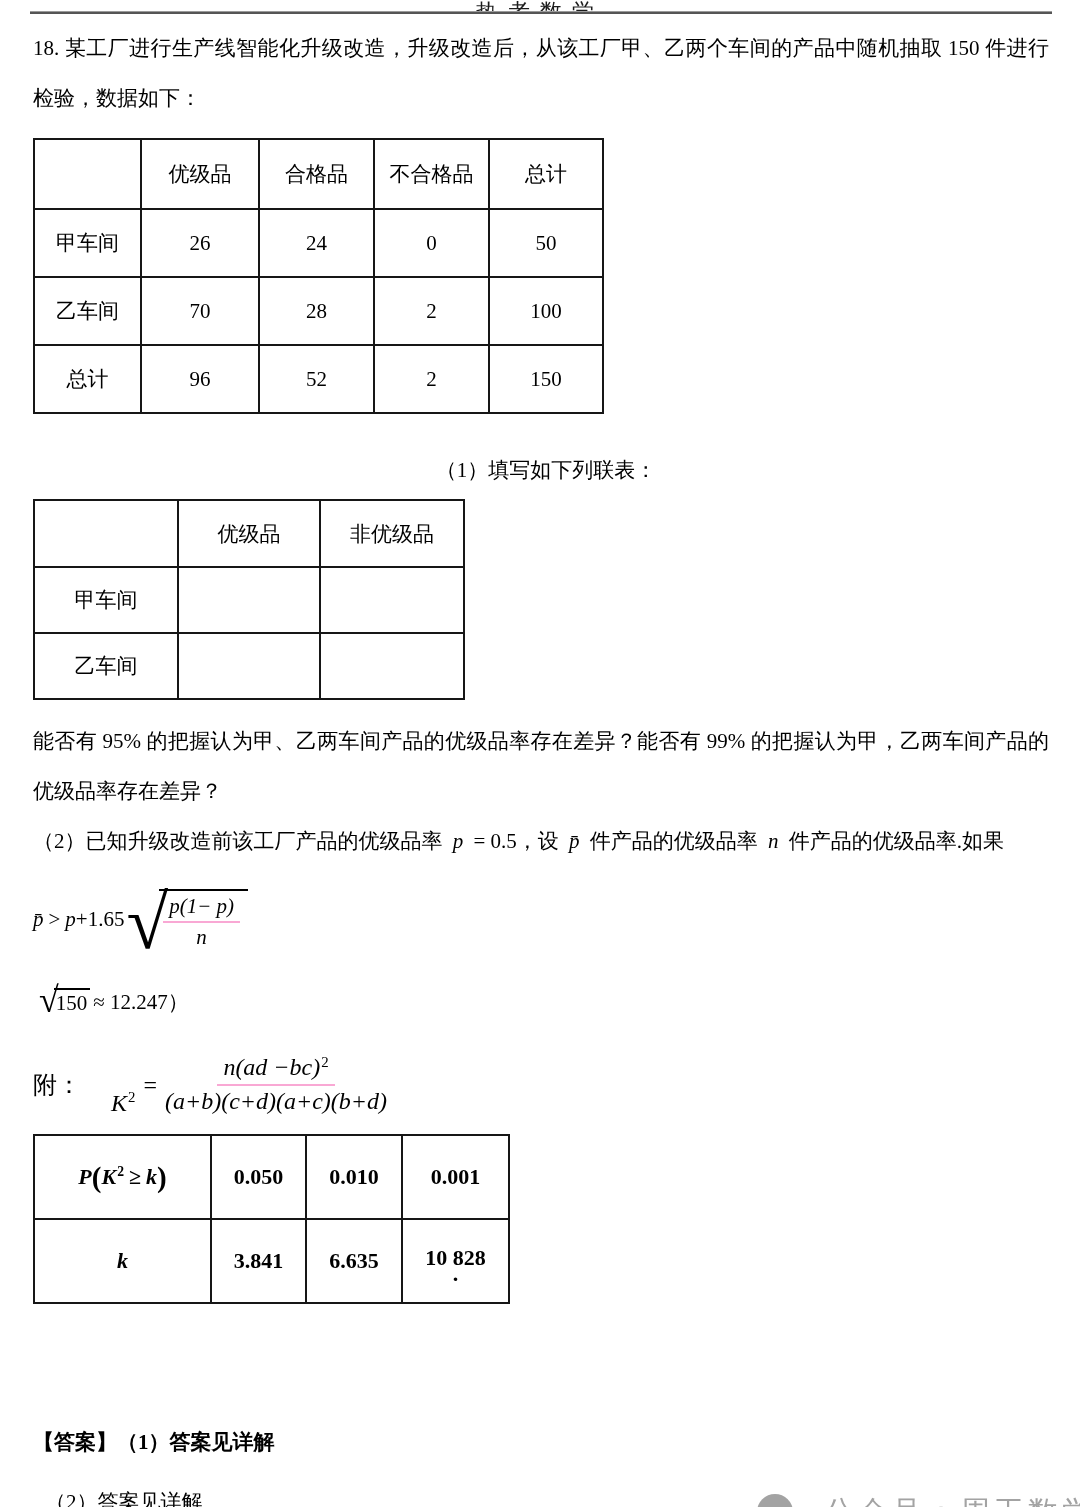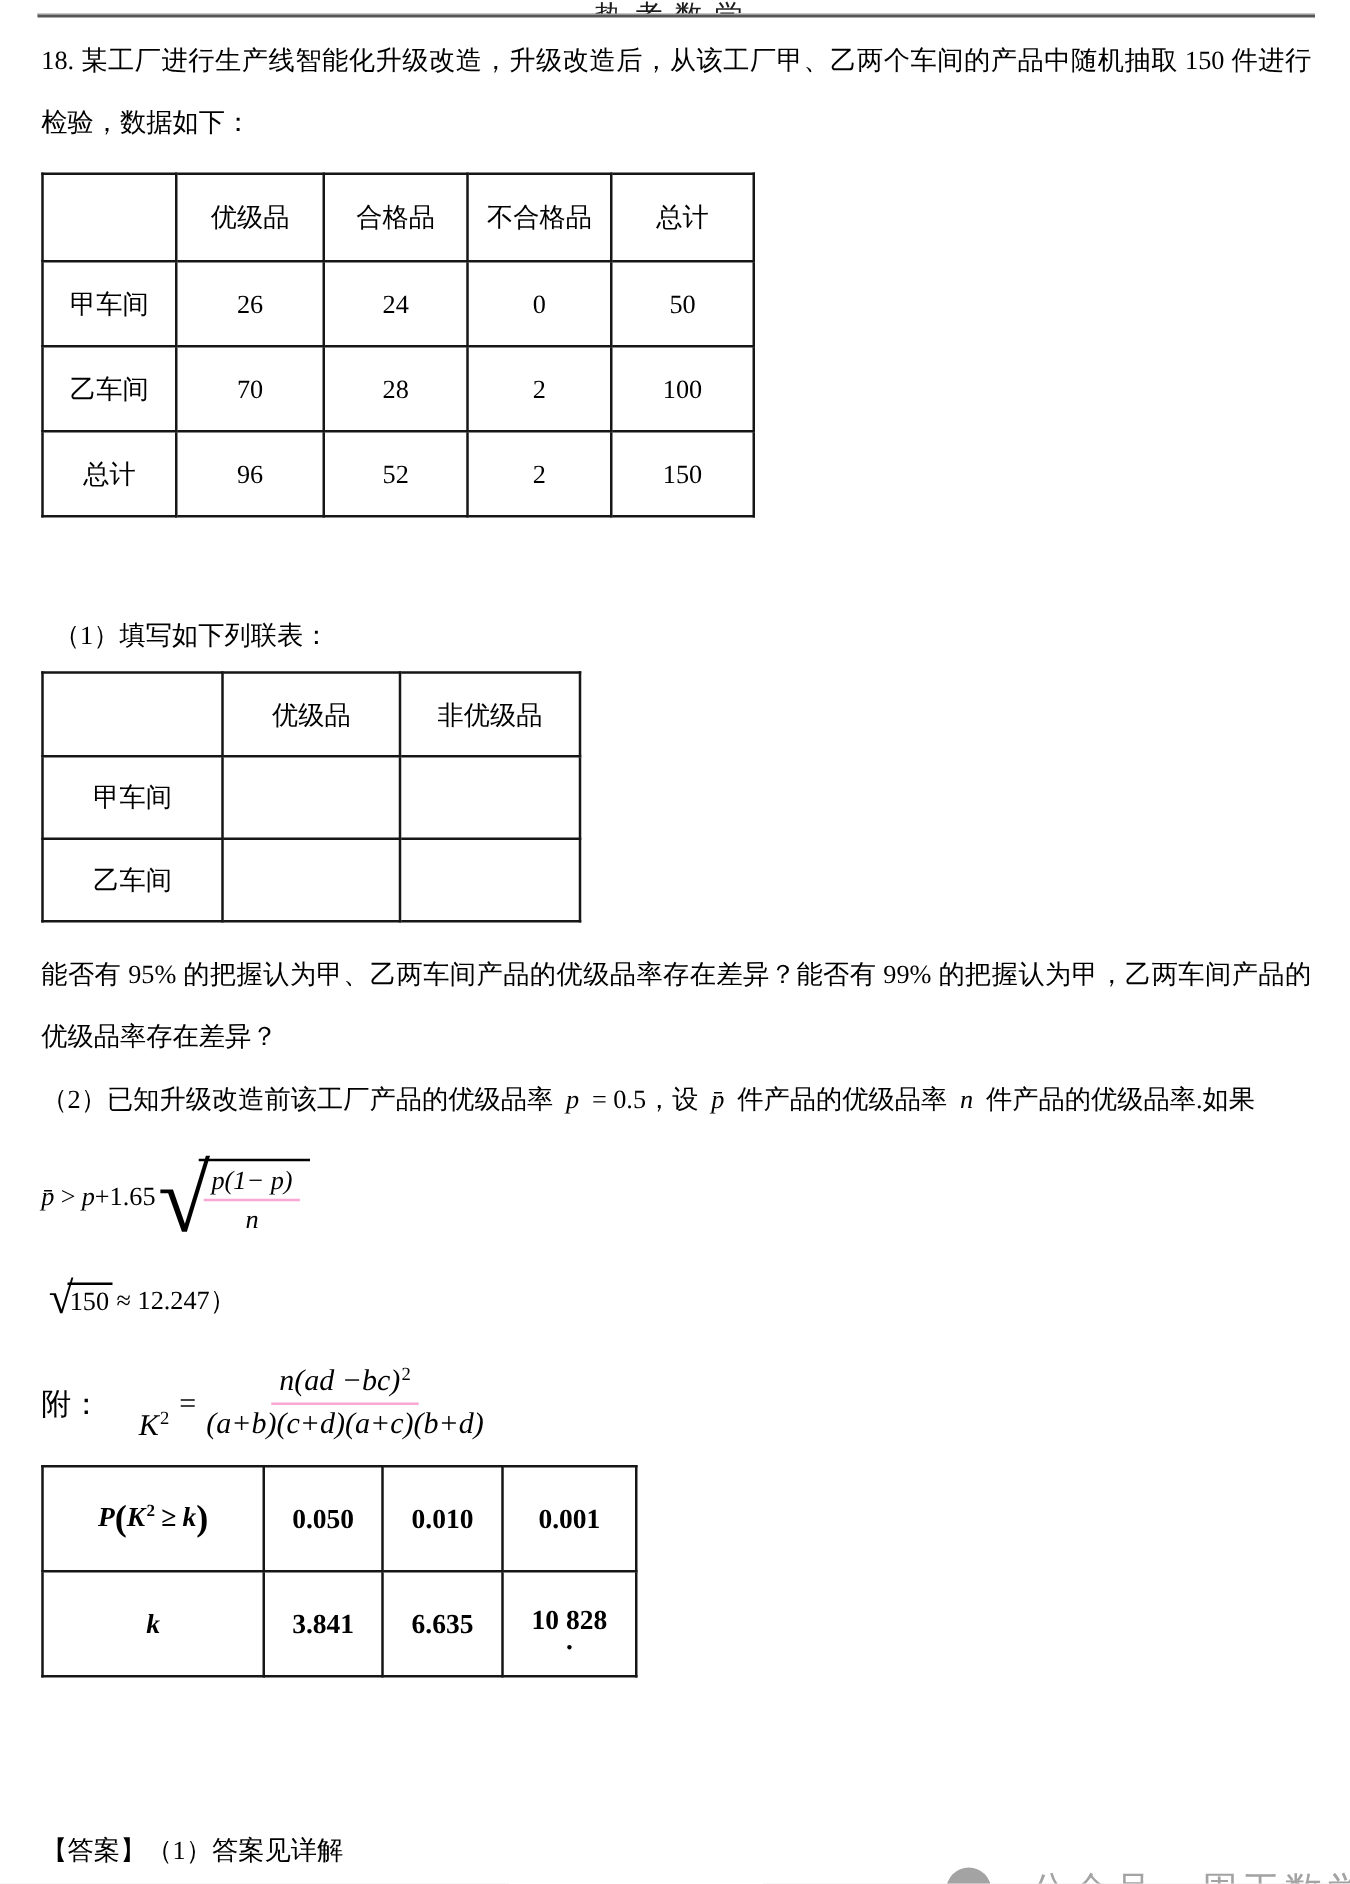"（1）填写如下列联表：" #p1prompt { margin-top: 80px -> 42px; text-align: none -> center }
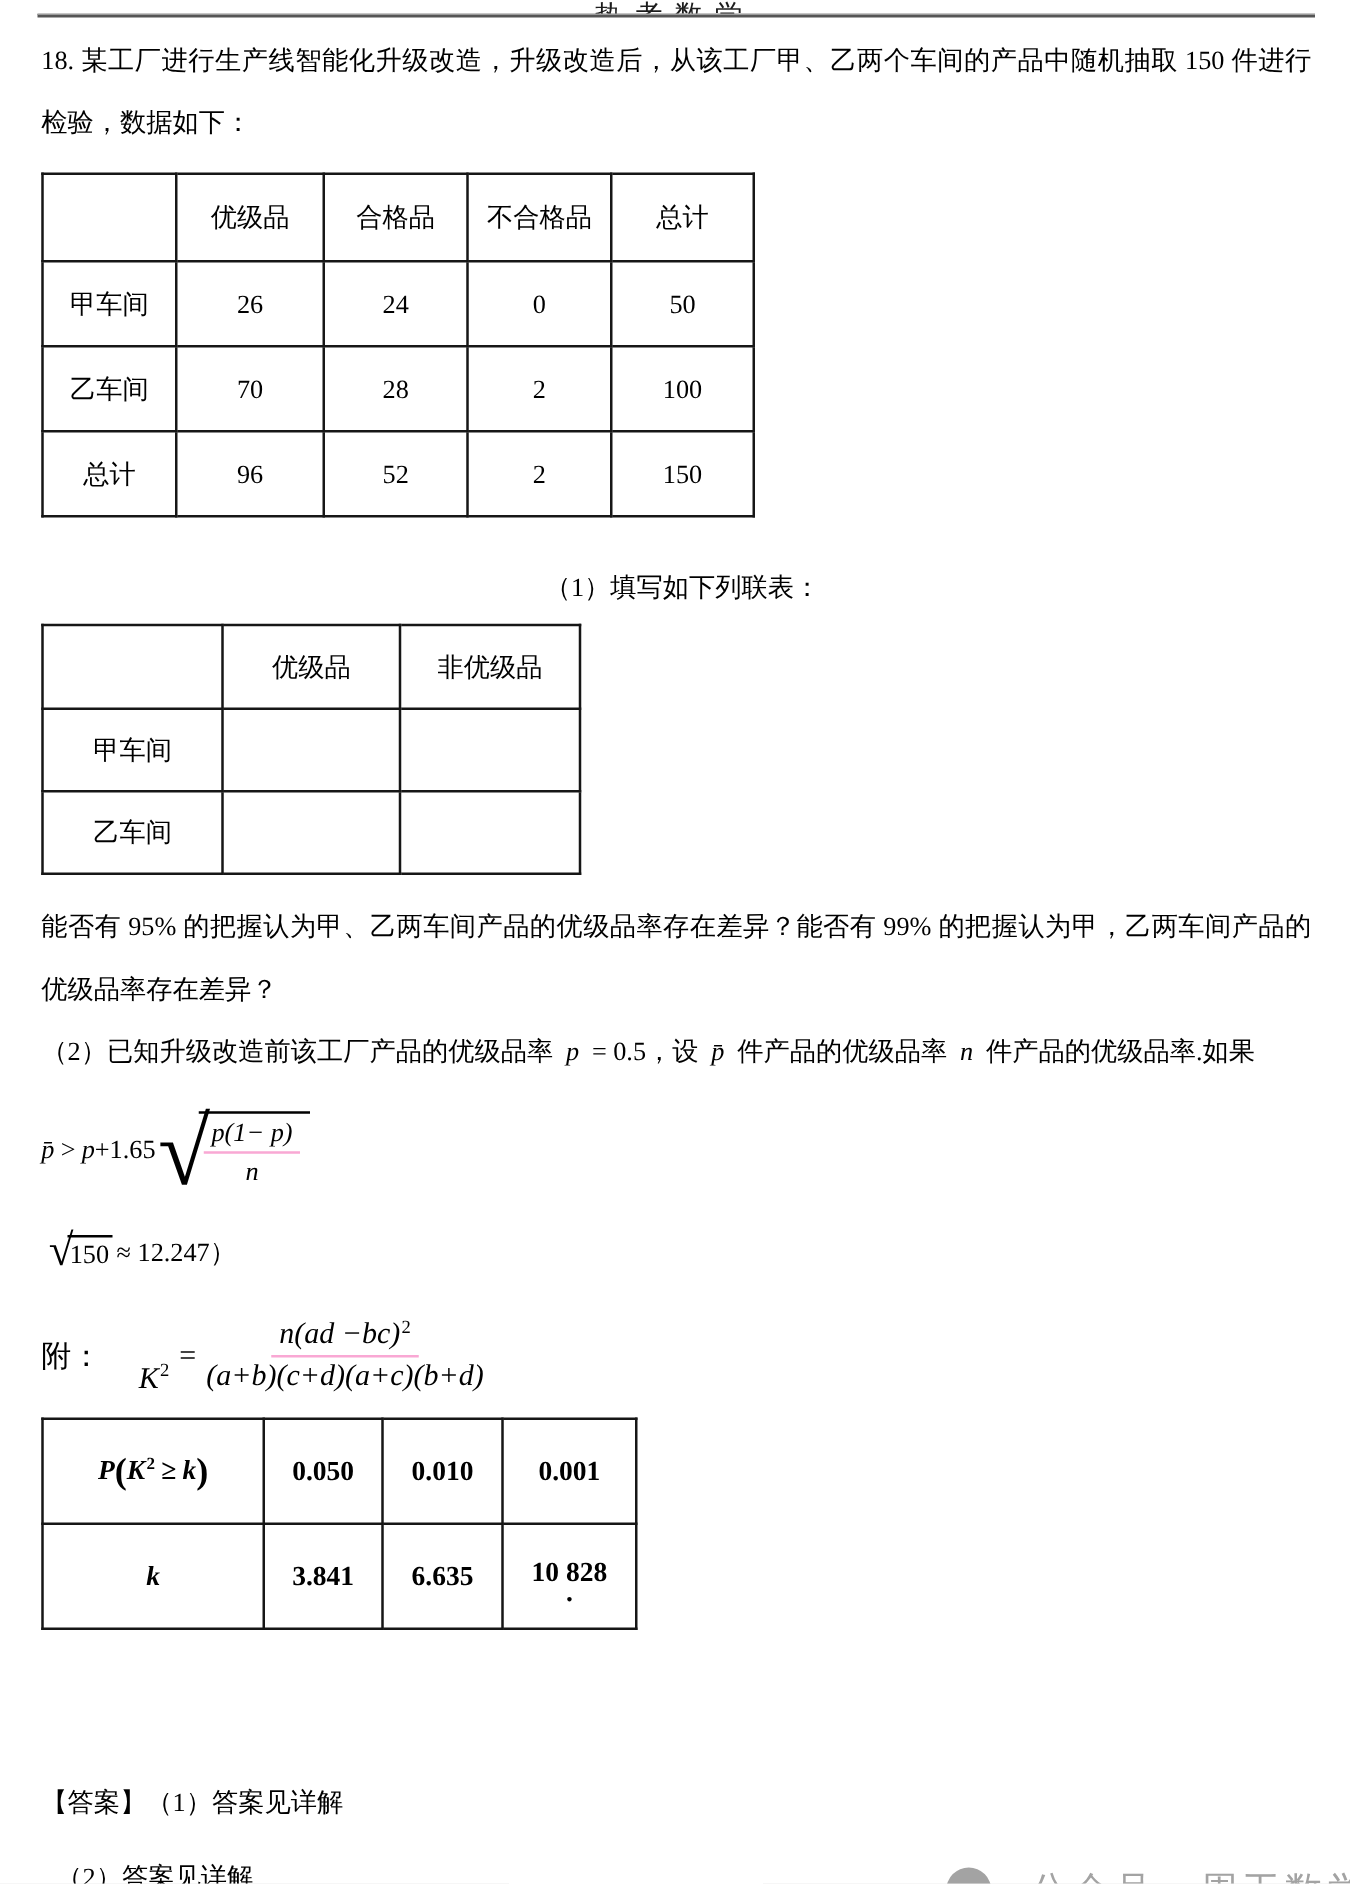"【答案】（1）答案见详解" #ans1 { font-weight: none -> bold }
